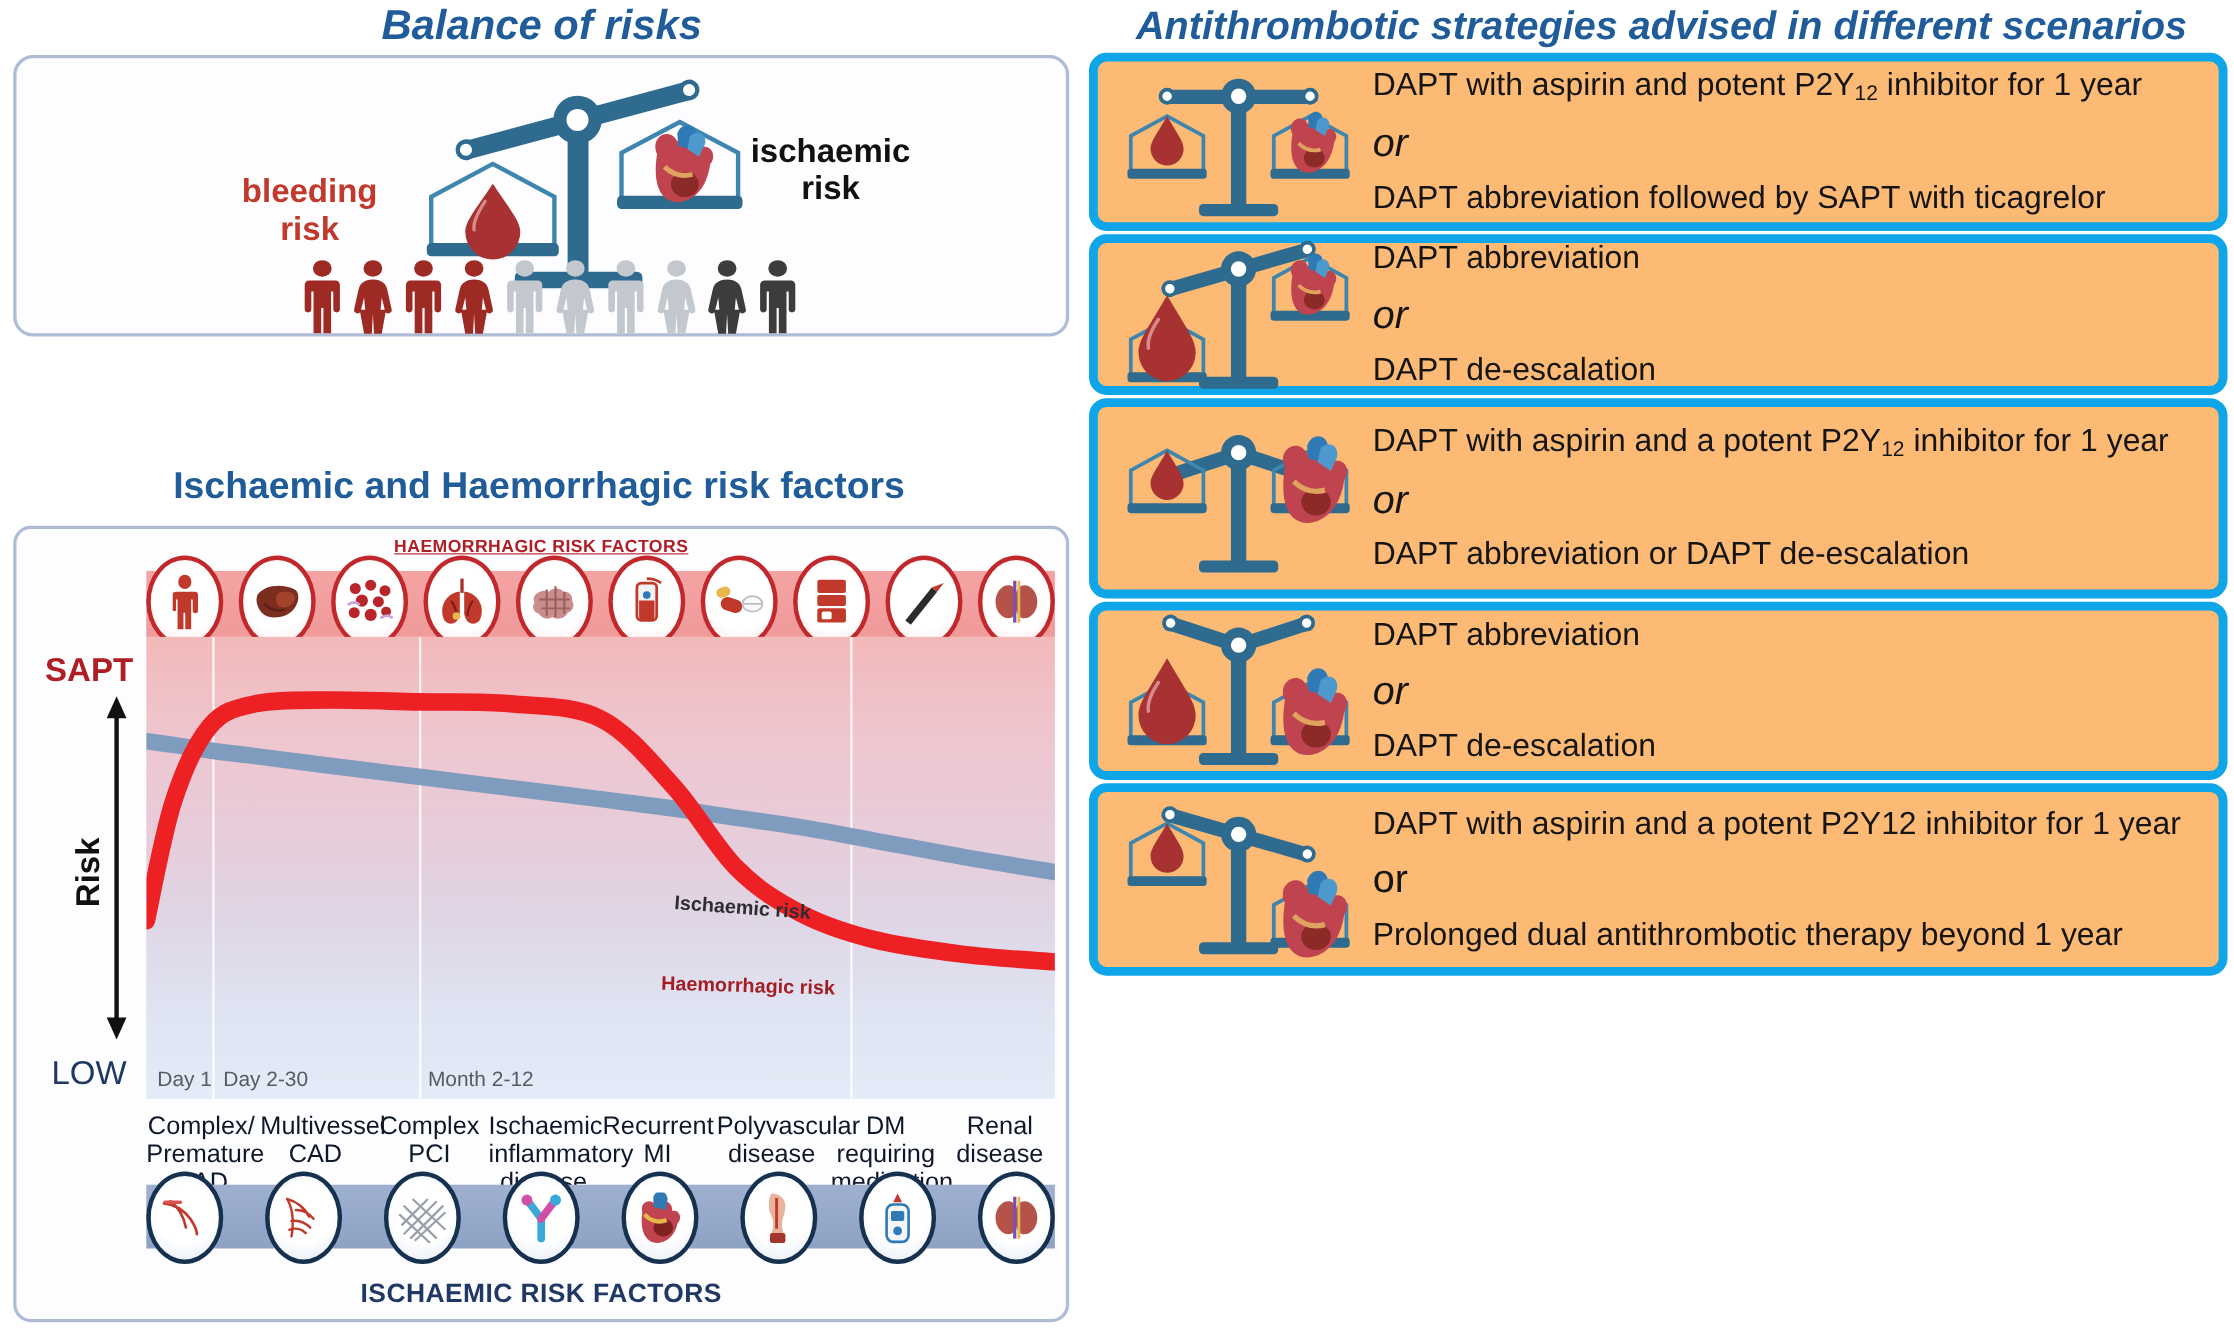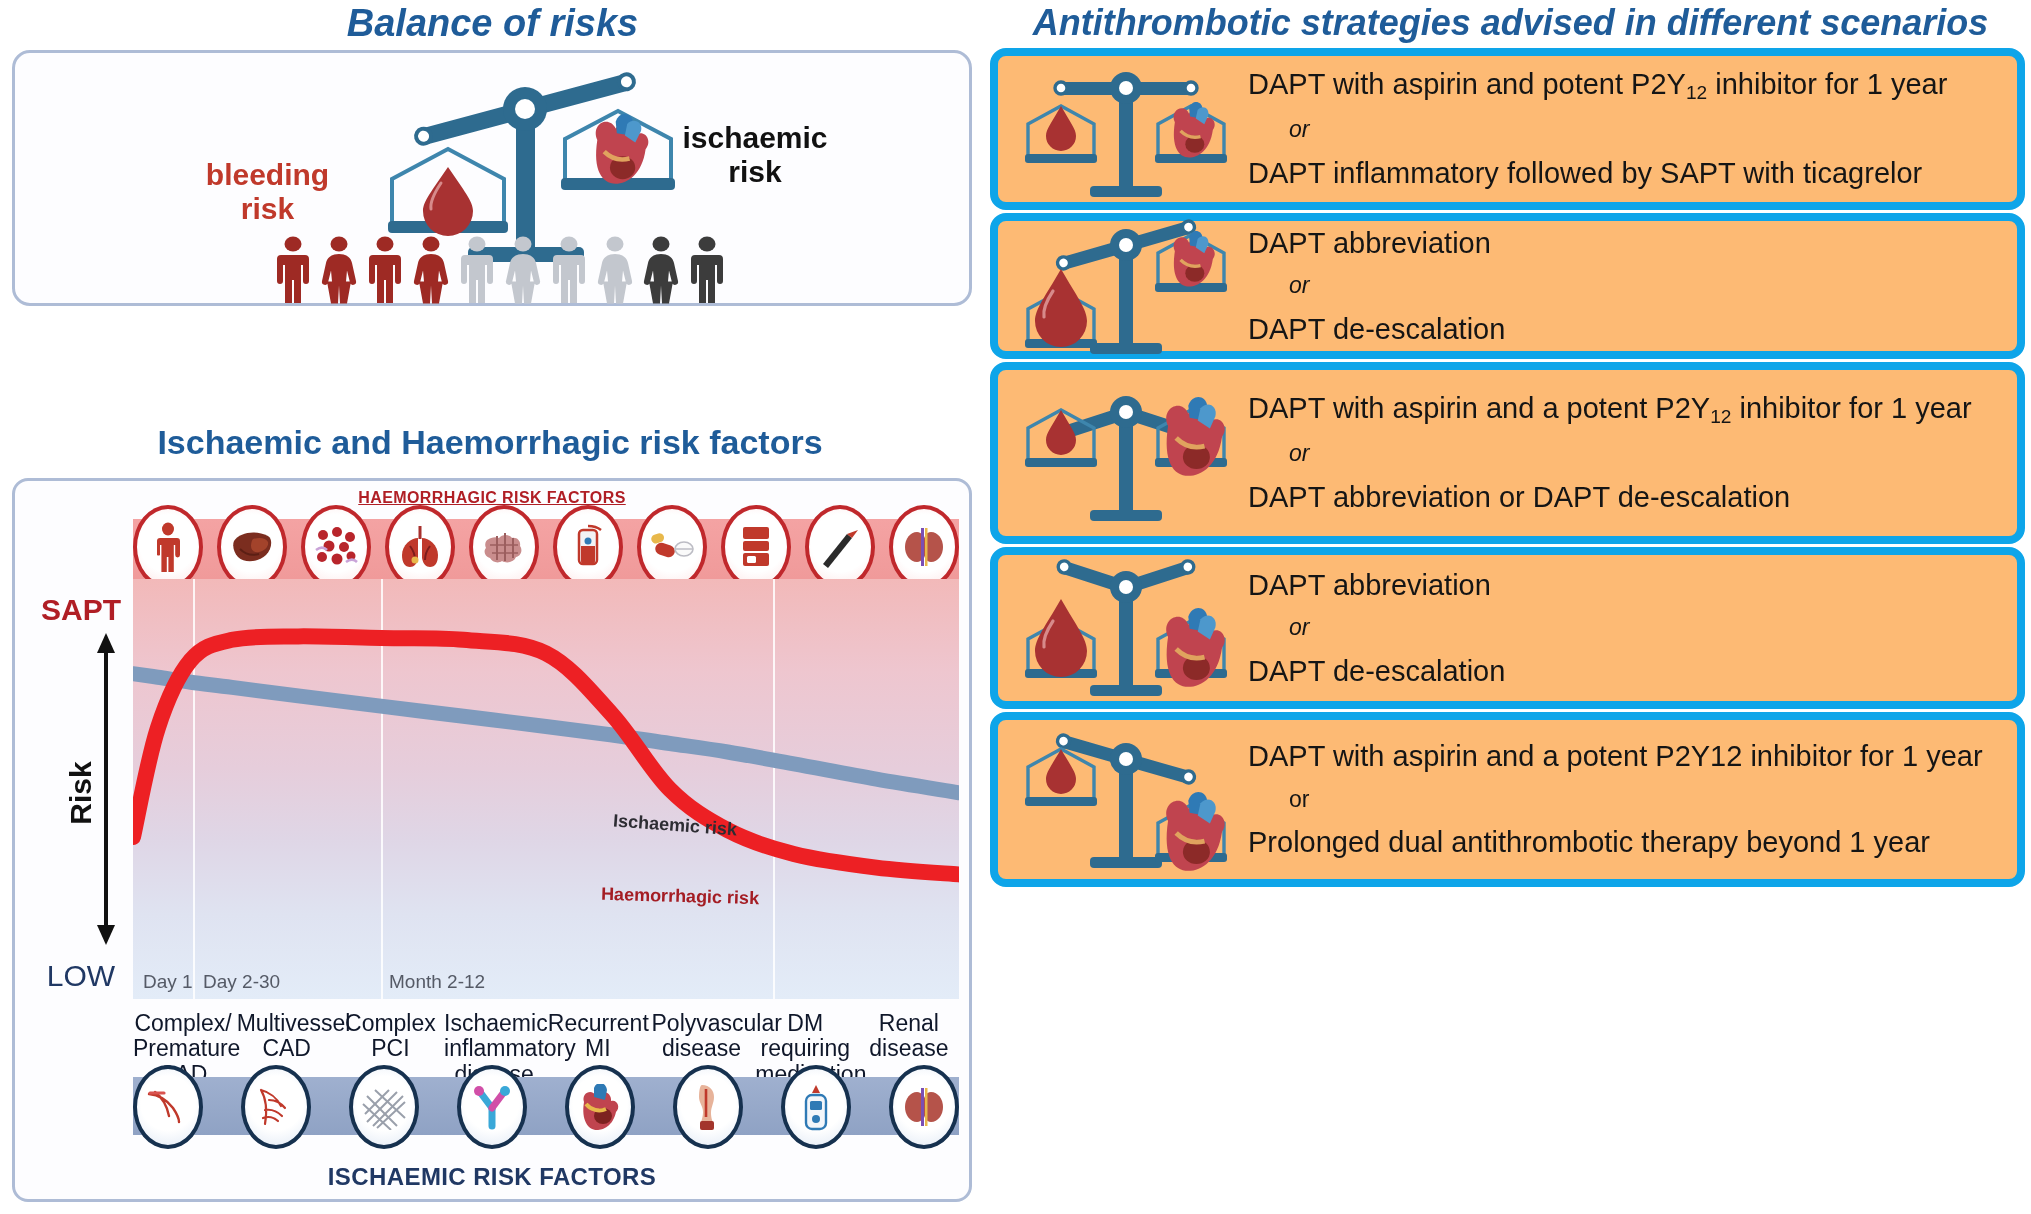"or" .scn-or { font-size: 23px -> 36px; margin-left: 41px -> none }
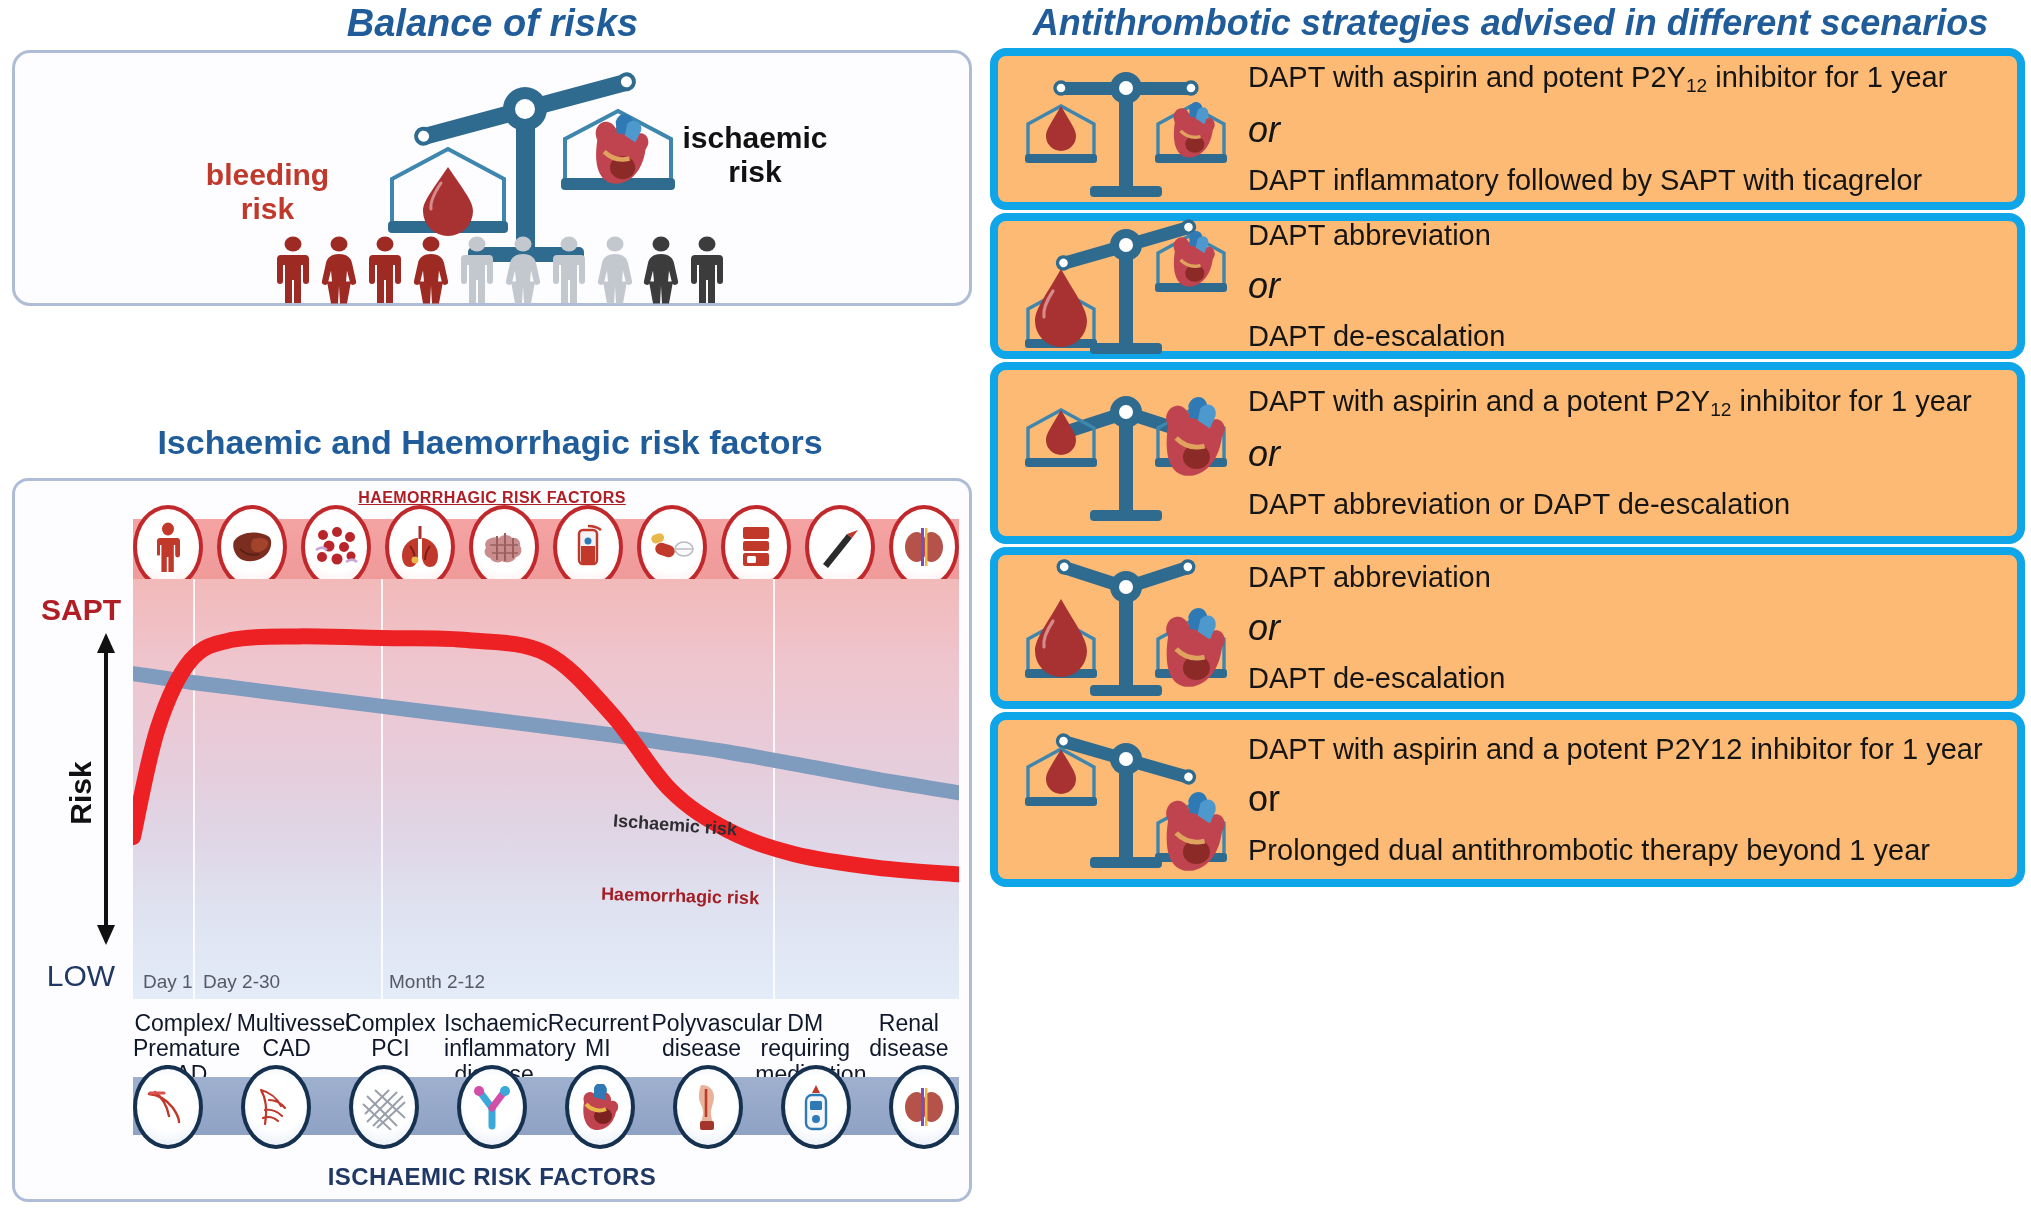"bleeding" #lbl-bleeding { left: 170px -> 184px }
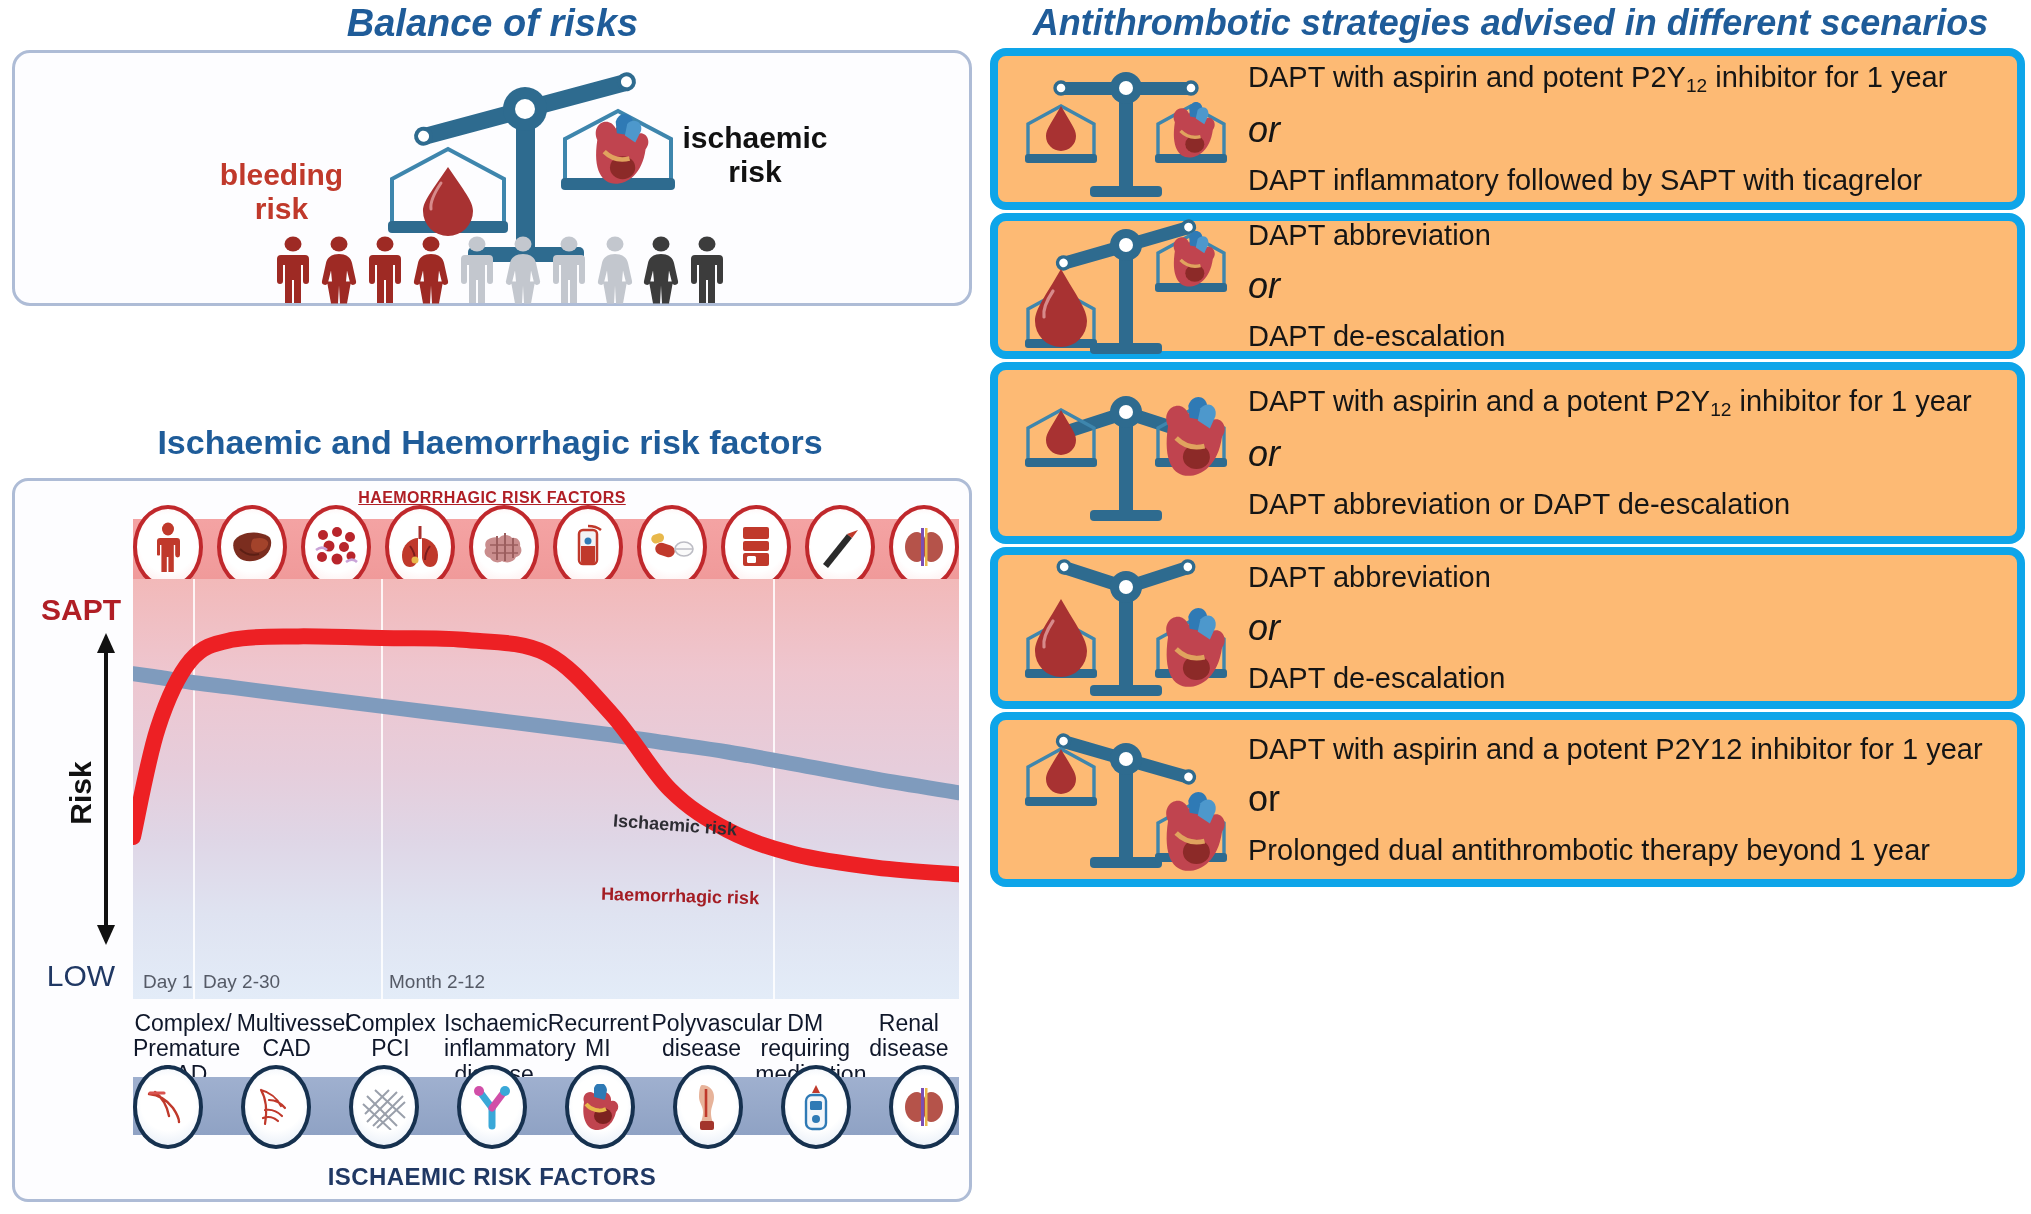"DAPT inflammatory followed by SAPT" div.scn-line { text: inflammatory -> abbreviation }
